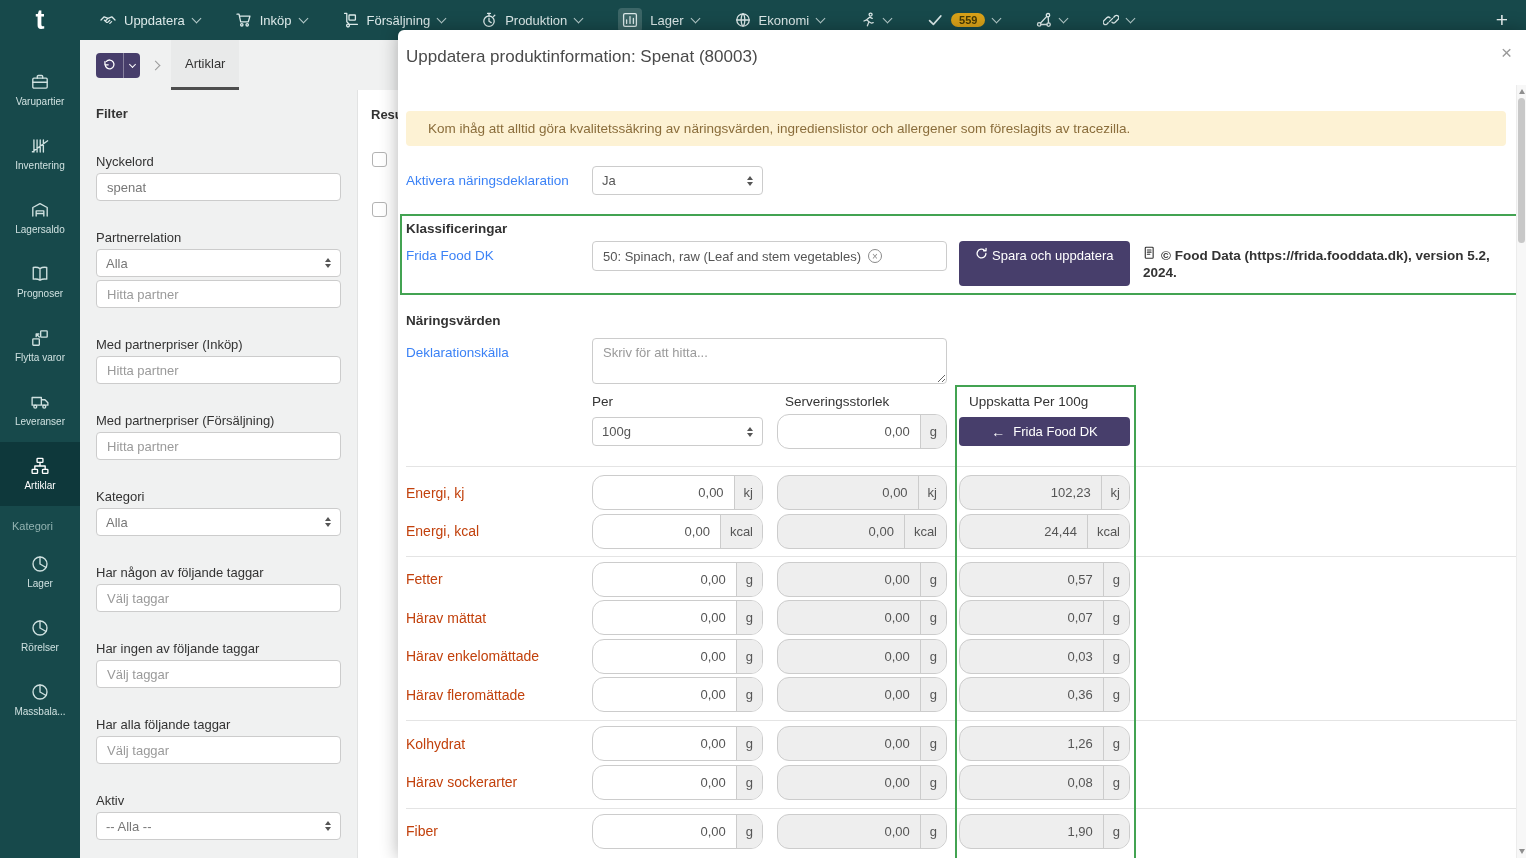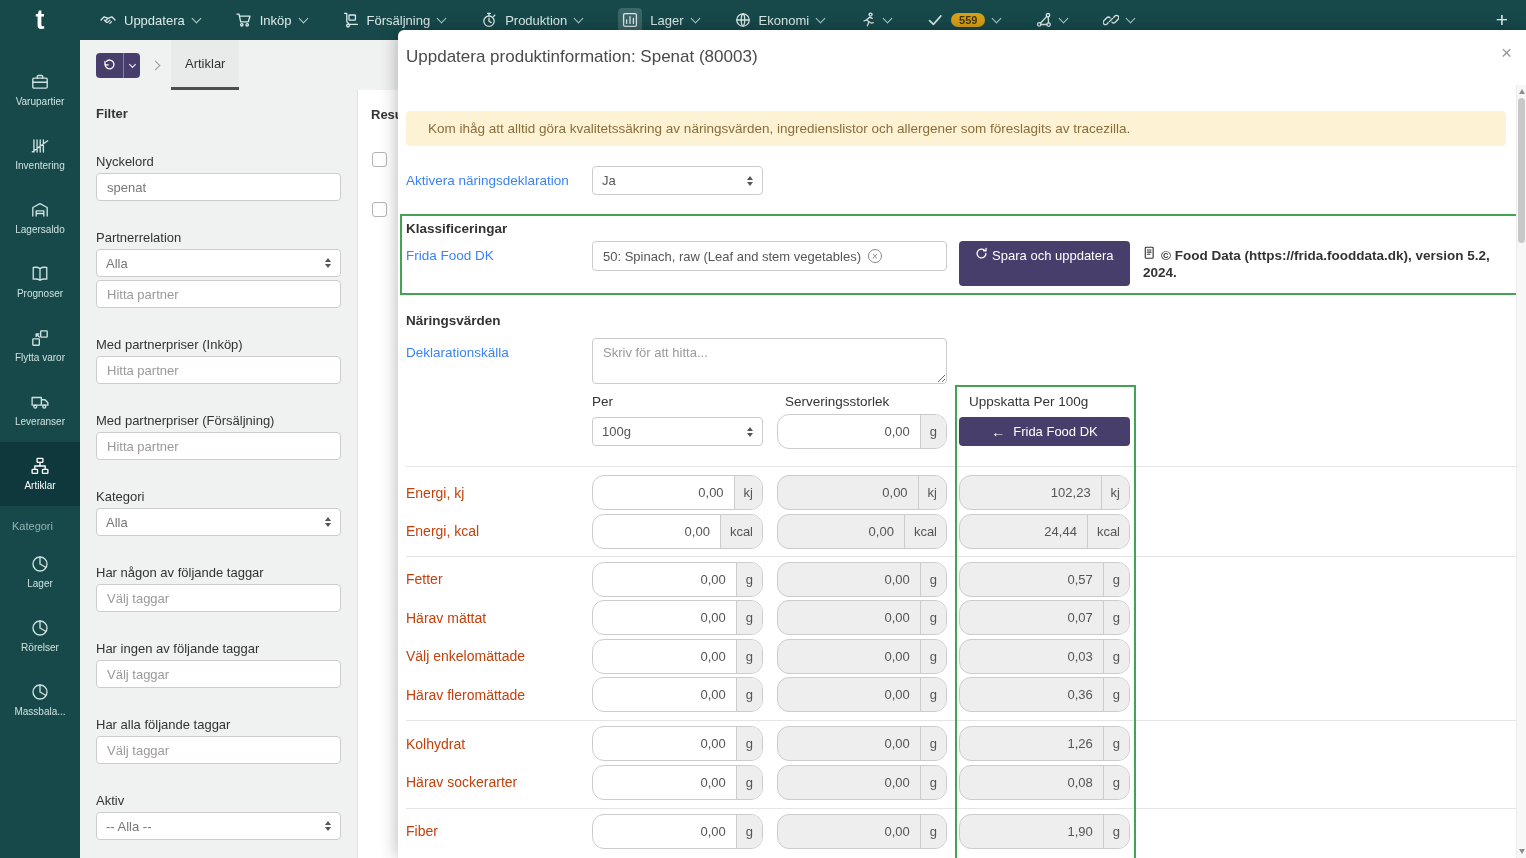"Välj enkelomättade" div.nlabel { text: Välj -> Härav }
